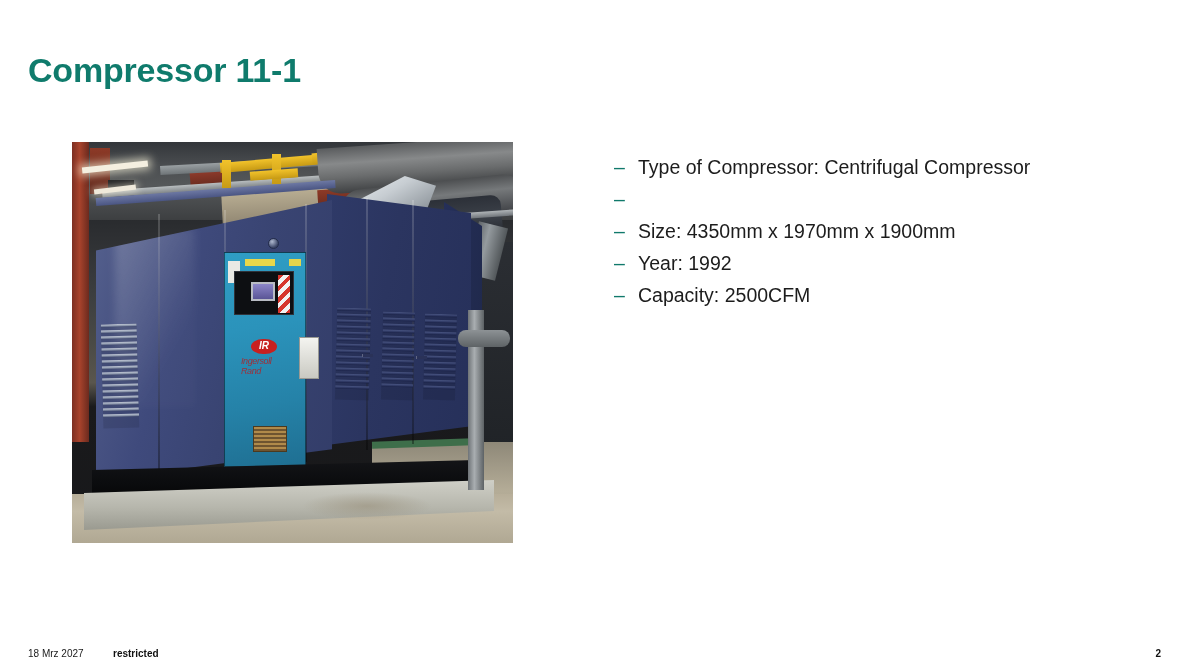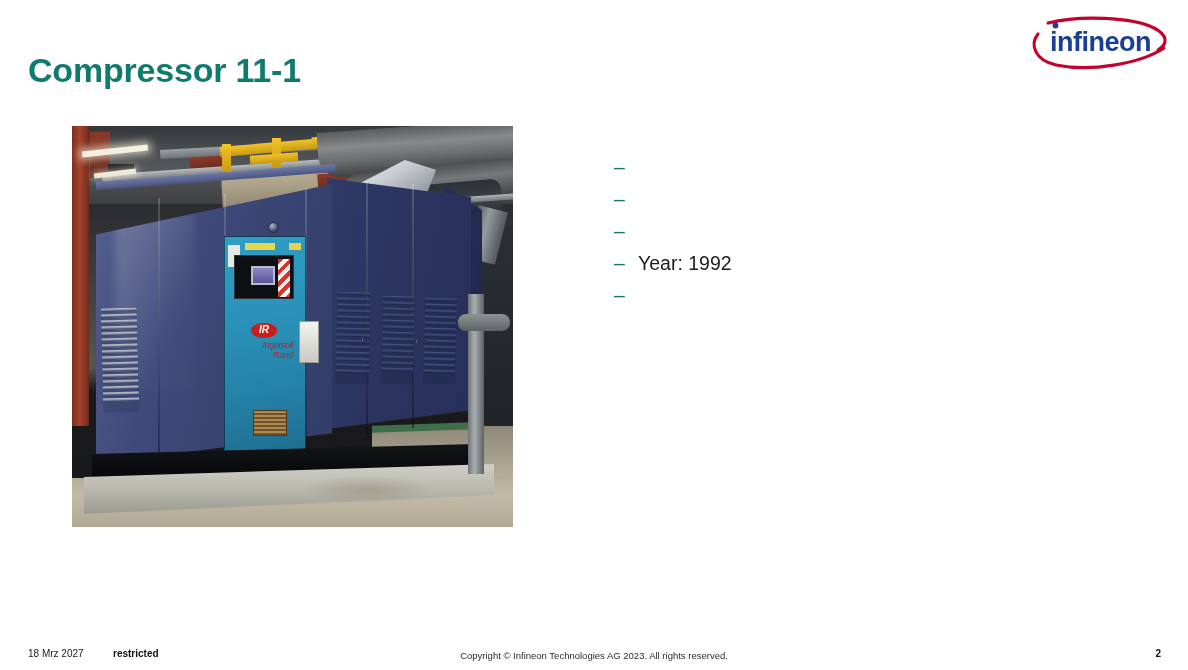"infineon" div.logo { html: <div> <svg> <path></path> <path></path> <text>infineon</text> <circle></circle> </svg> </div> -> none }
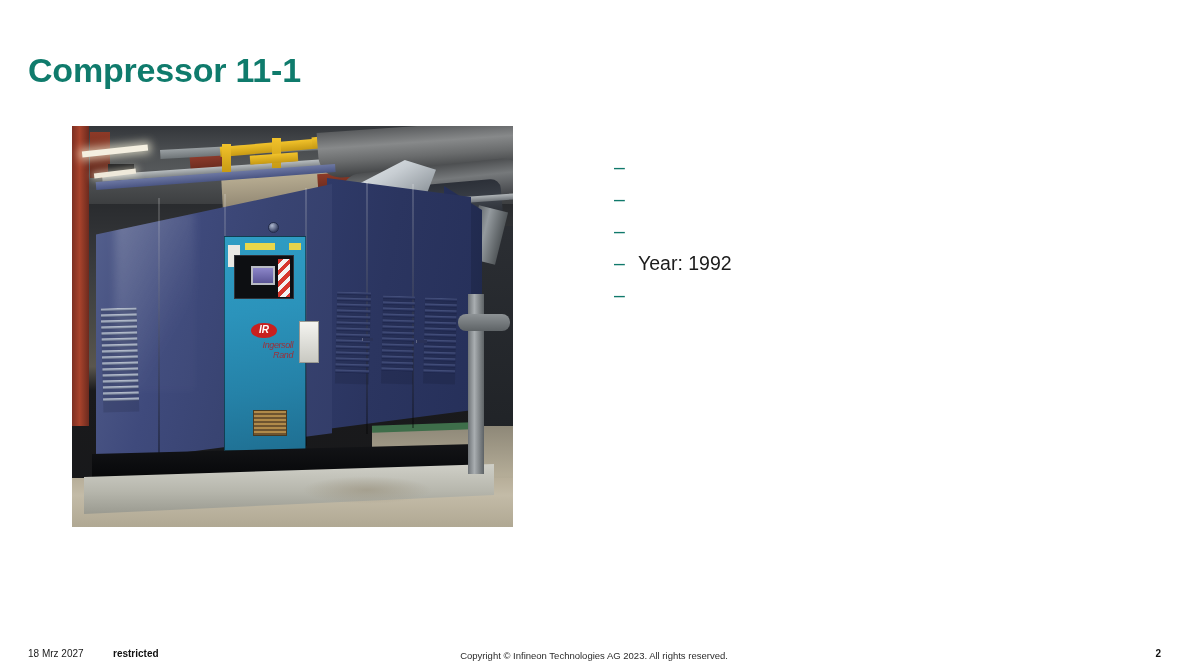"Type of Compressor: Centrifugal" span { html: none -> <span>Type of Compressor: Centrifugal Compressor</span> }
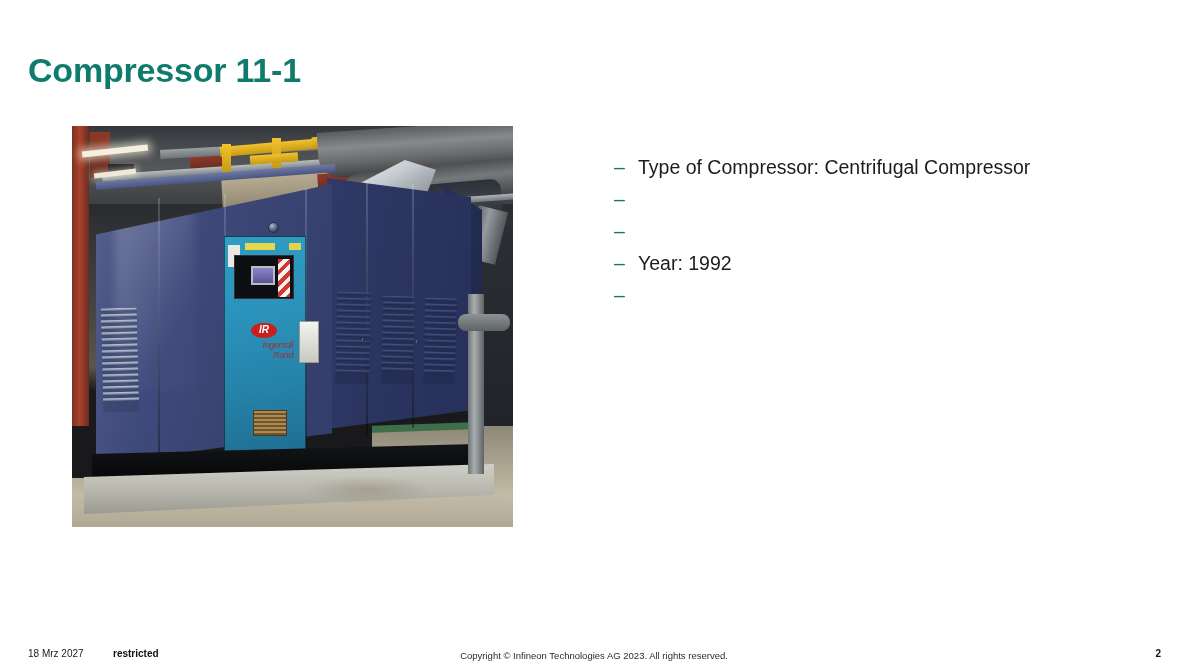"Size: 4350mm x 1970mm x" span { html: none -> <span>Size: 4350mm x 1970mm x 1900mm</span> }
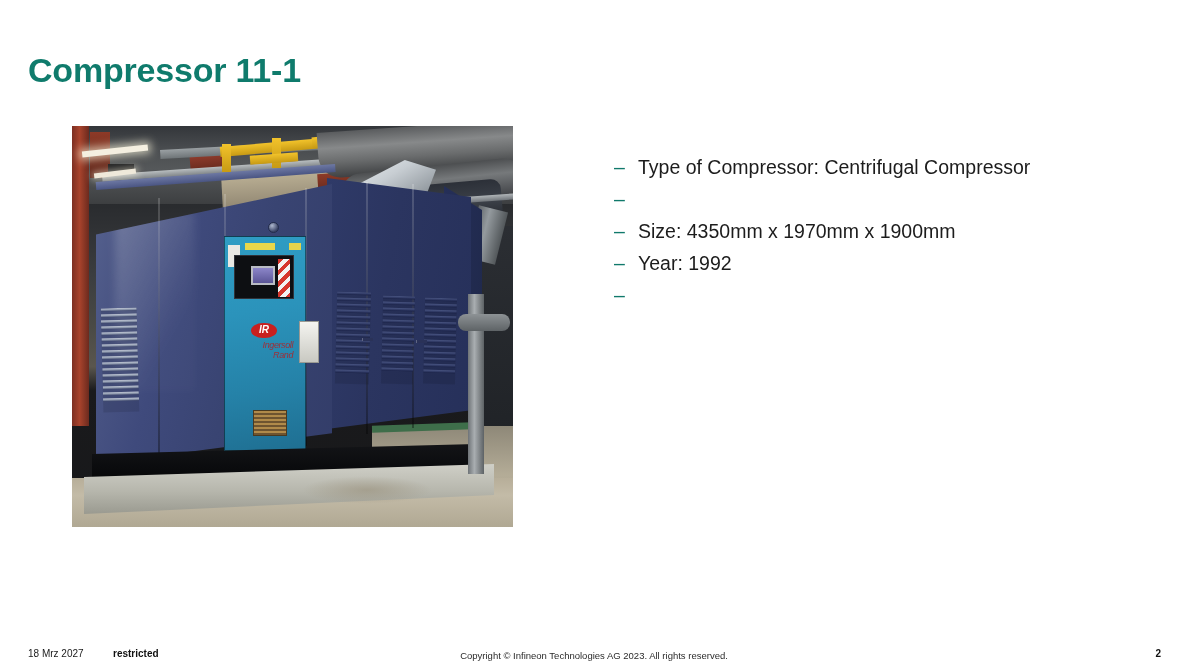"Capacity: 2500CFM" span { html: none -> <span>Capacity: 2500CFM</span> }
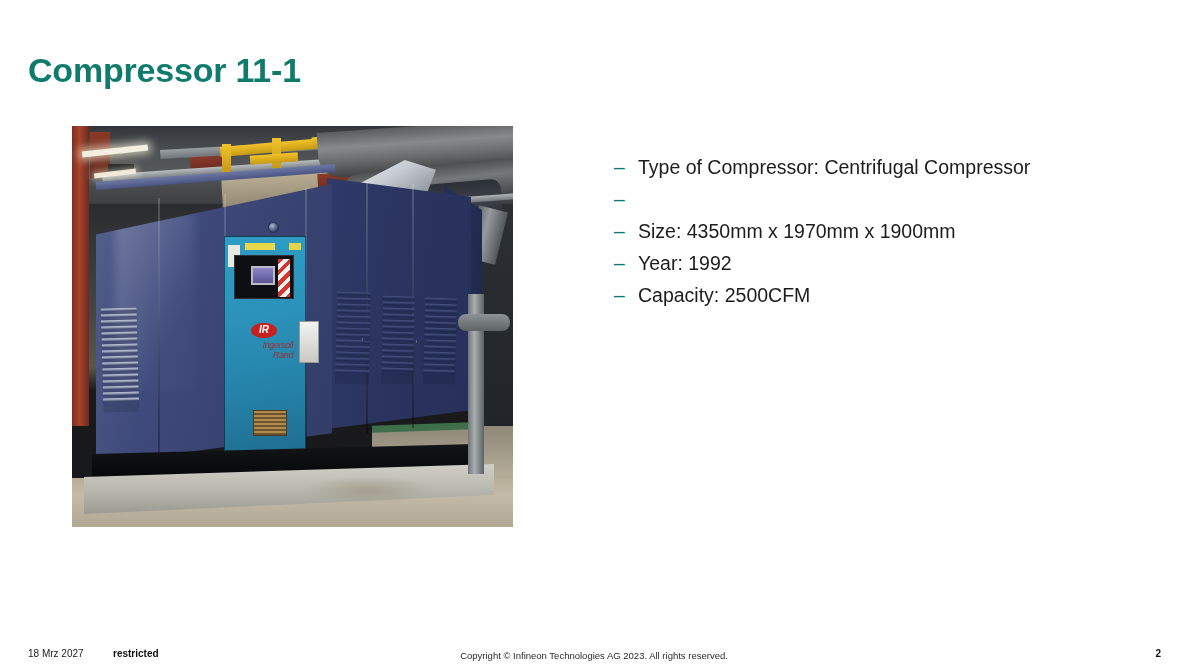"Ingersoll Rand" .photo { text-align: right -> none; top: 126px -> 142px }
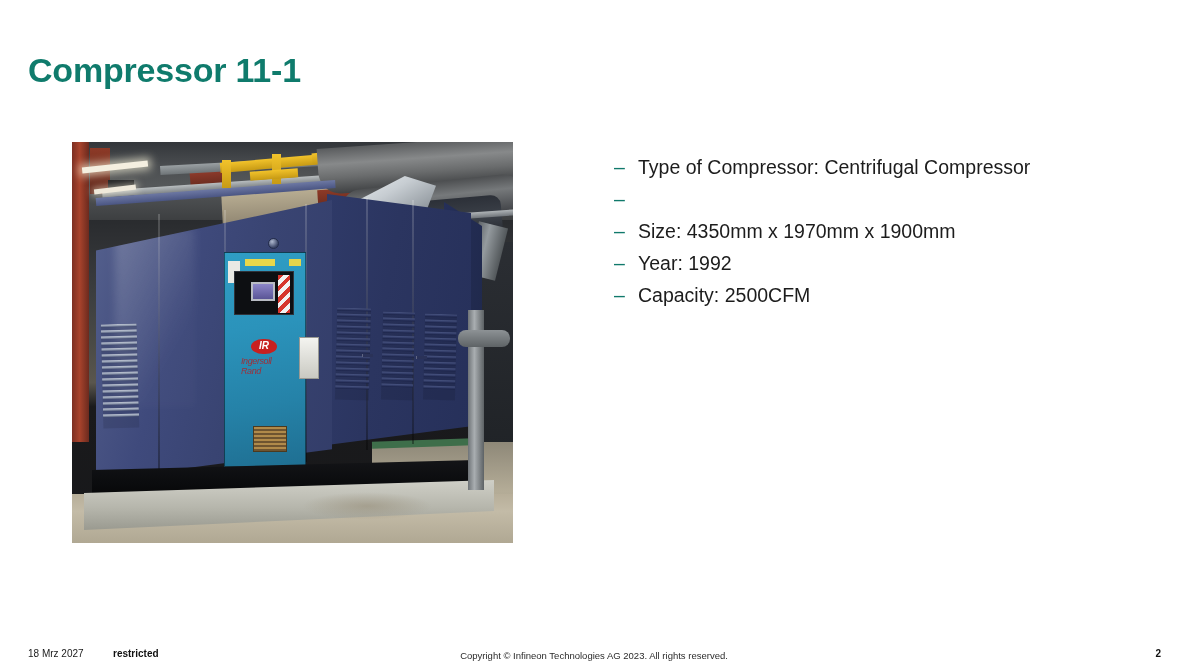"Copyright © Infineon Technologies AG" div.footer-copy { html: <div>Copyright © Infineon Technologies AG 2023. All rights reserved.</div> -> none }
